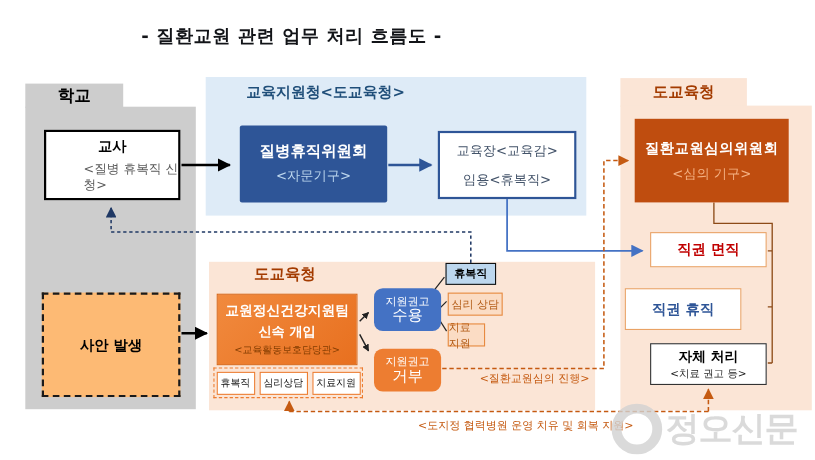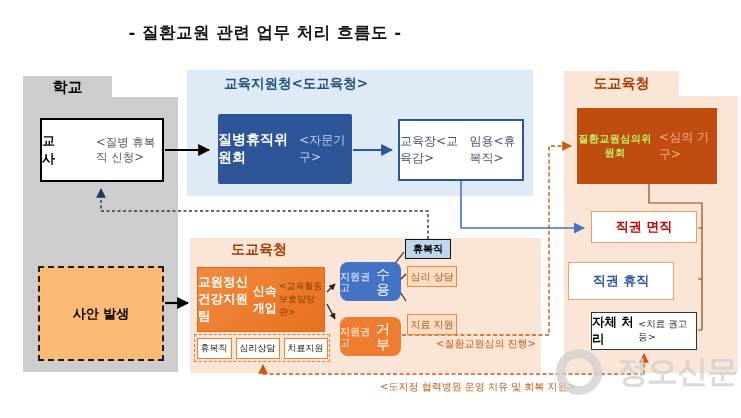"교사" .fxc { flex-direction: none -> column }
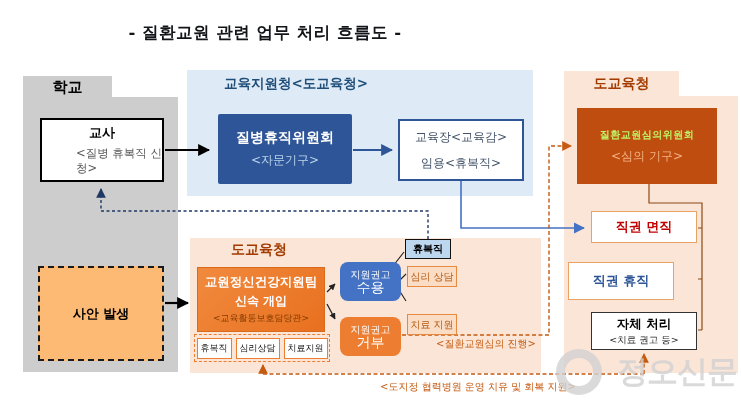"질환교원심의위원회" .b-review .t1 { color: #bef264 -> #ffffff; font-size: 10px -> 13px }
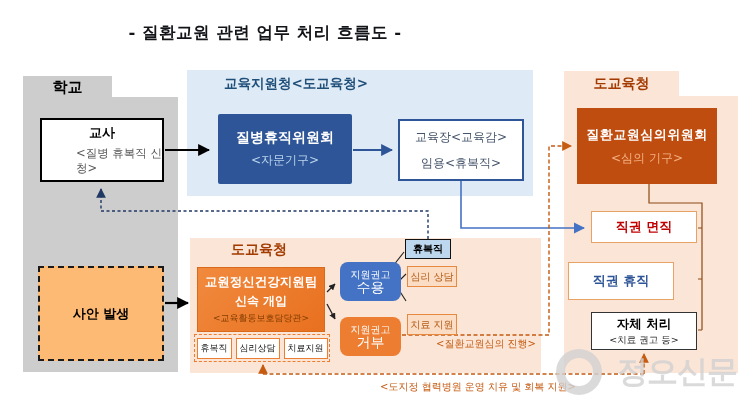"치료 지원" .o-treat { margin-top: 20px -> none; width: 50px -> 34px }
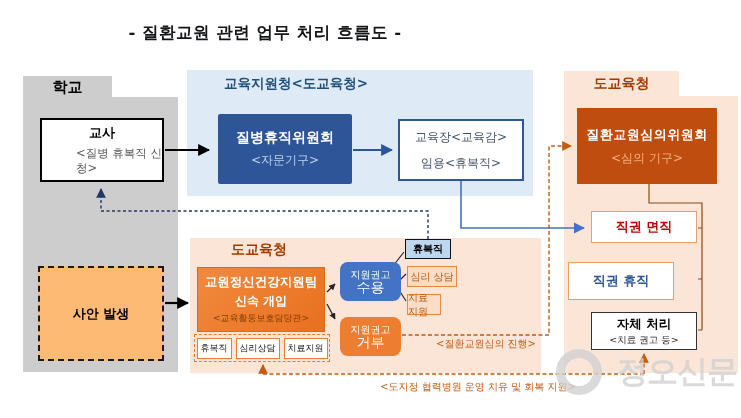"정오신문" .wm { gap: 15px -> 3px; top: 349px -> 367px }
